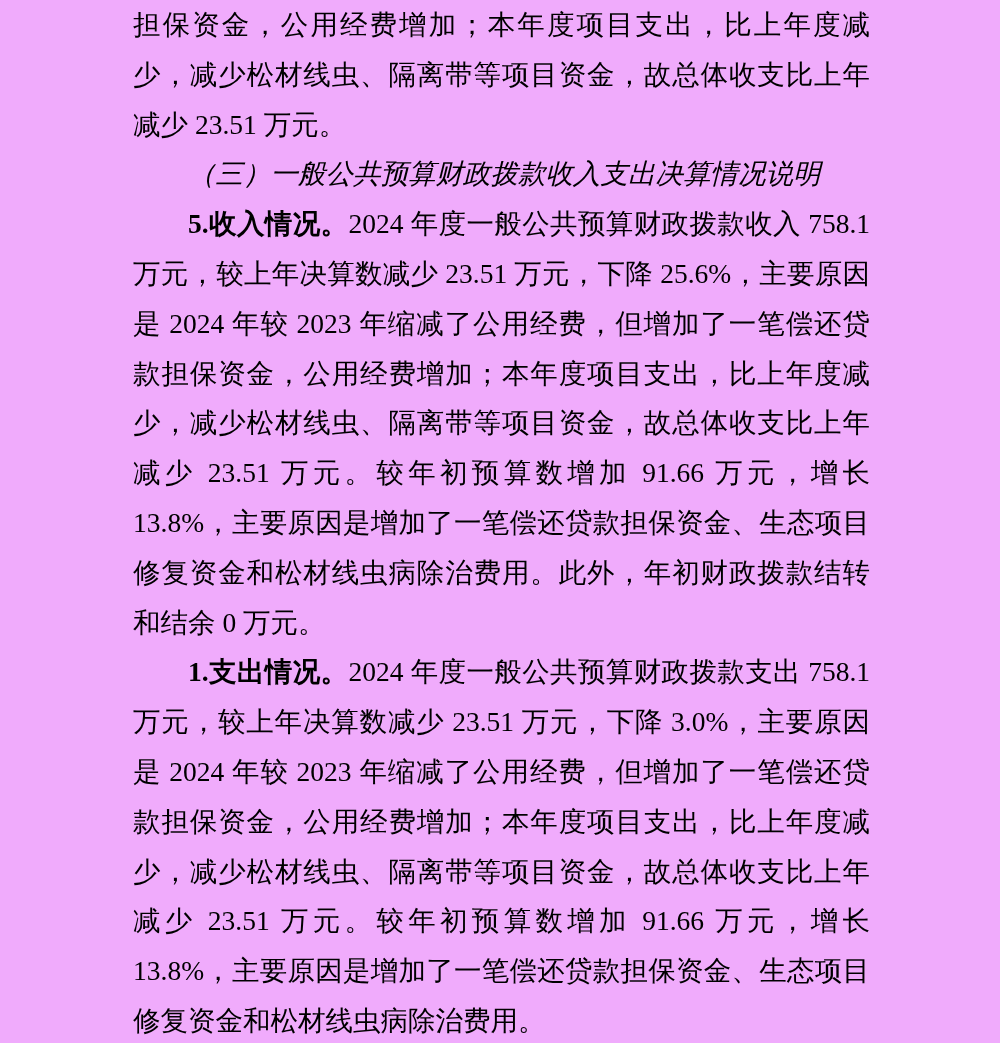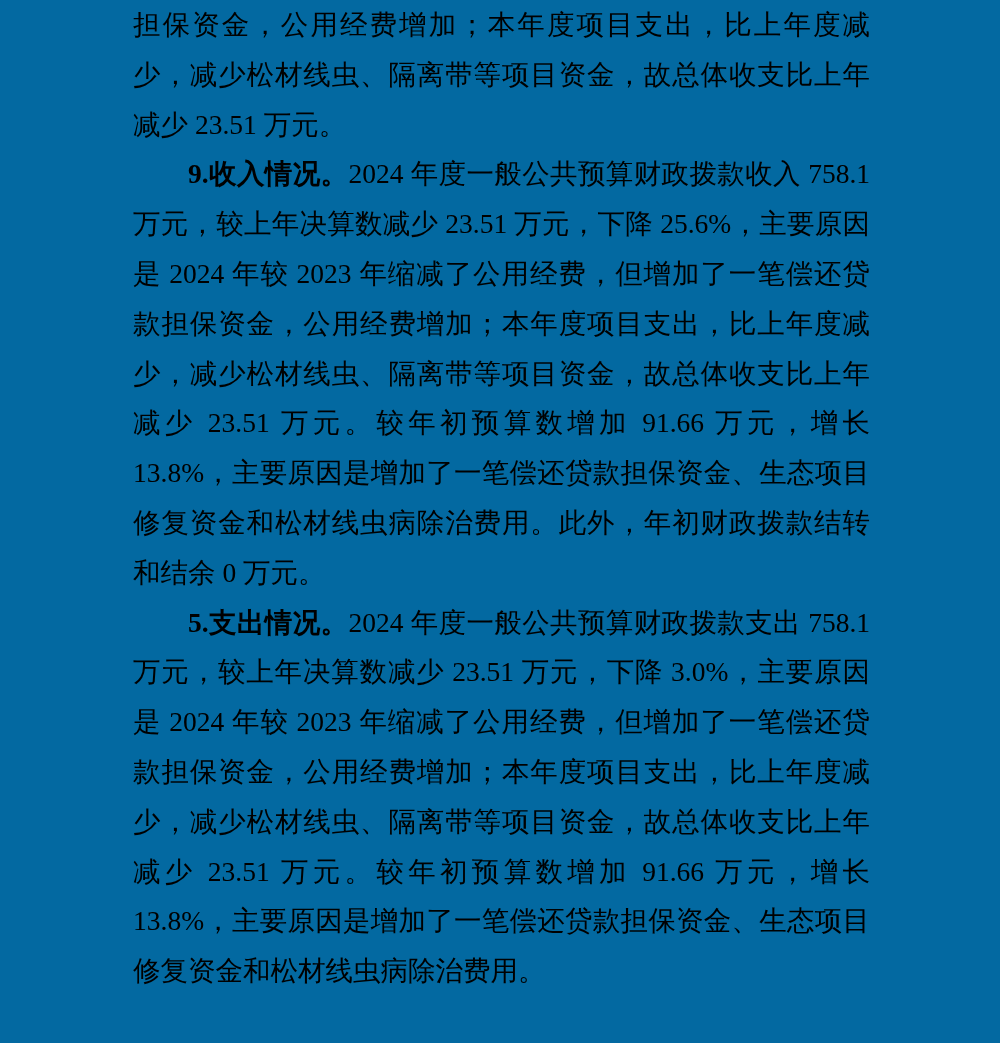"担保资金，公用经费增加；本年度项目支出，比上年度减少，减少松材线虫、隔离带等项目" .page { background: #0369a1 -> #f0abfc }
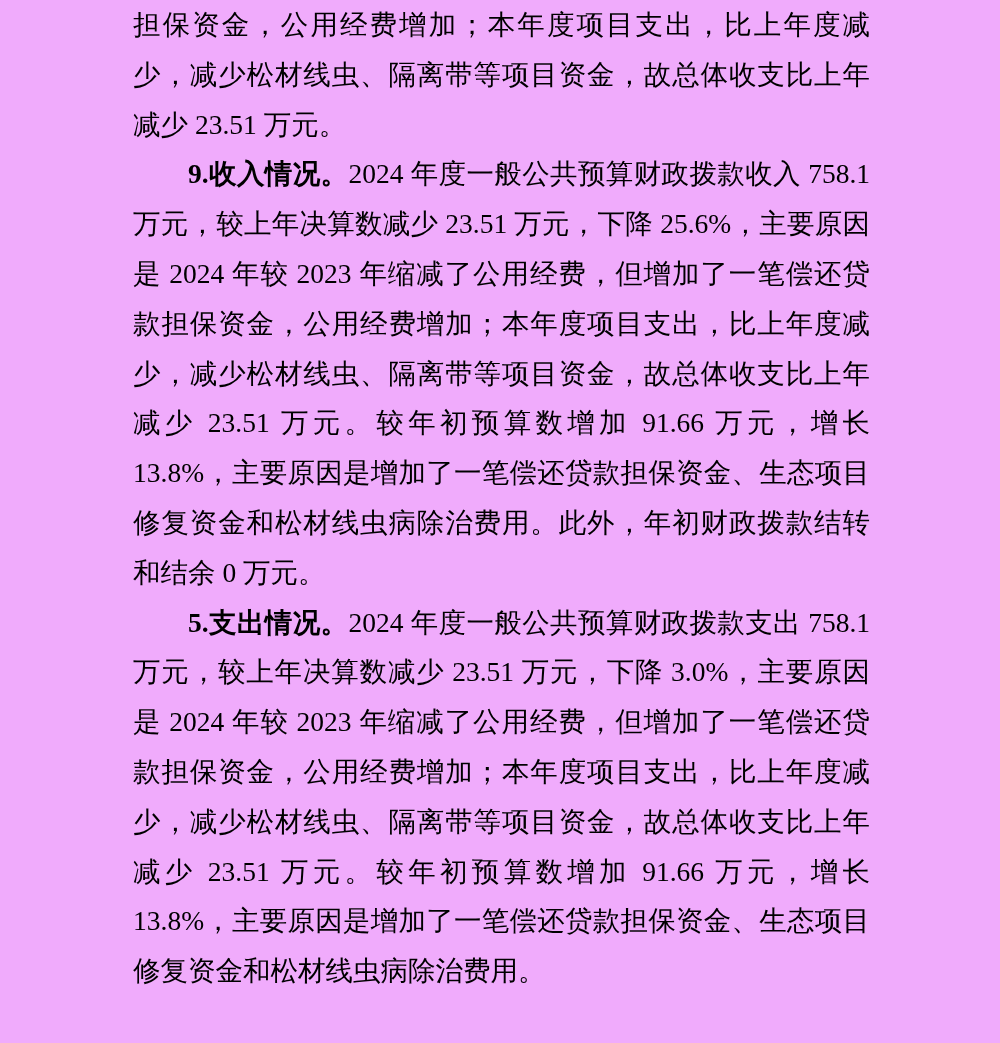"（三）一般公共预算财政拨款收入支出决算情况说明" p.para { html: none -> <p><span>（三）一般公共预算财政拨款收入支出决算情况说明</span></p> }
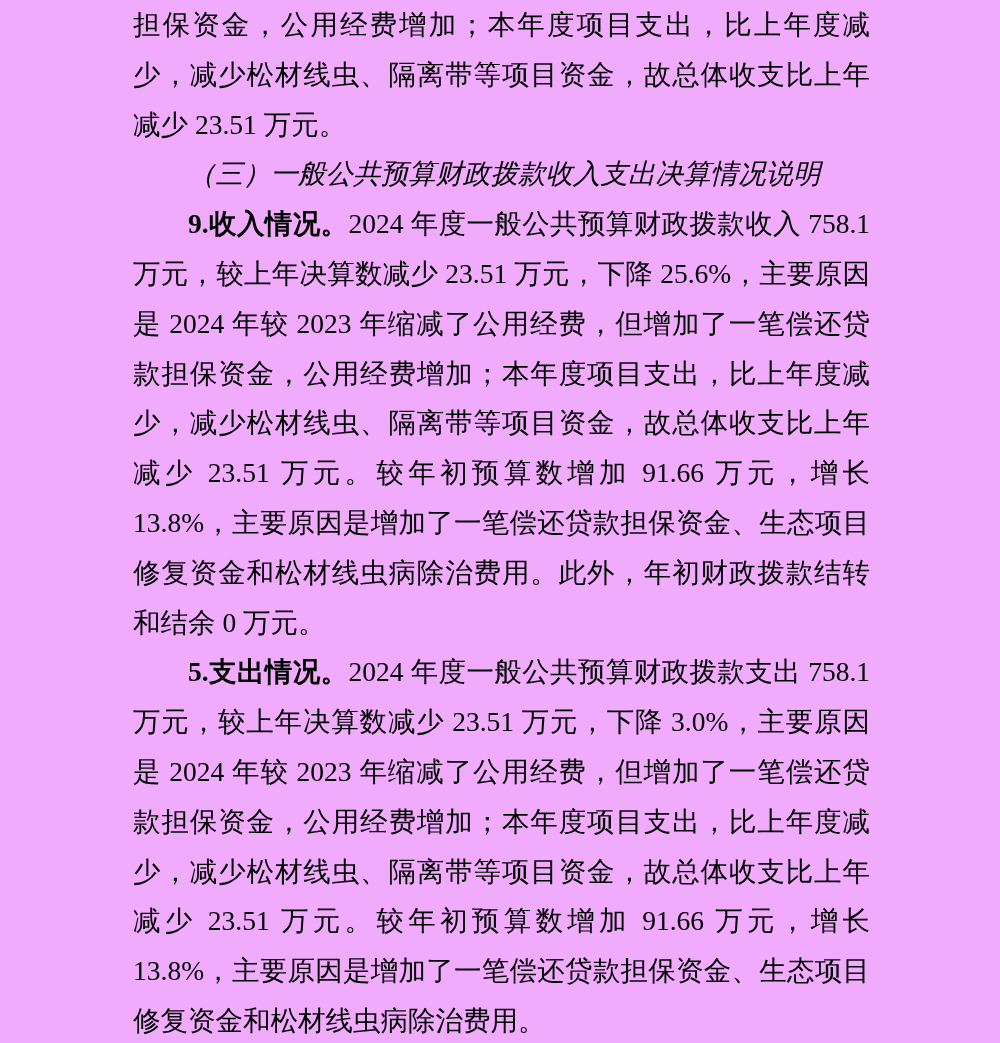"9.收入情况。" span.lead { text: 9 -> 5 }
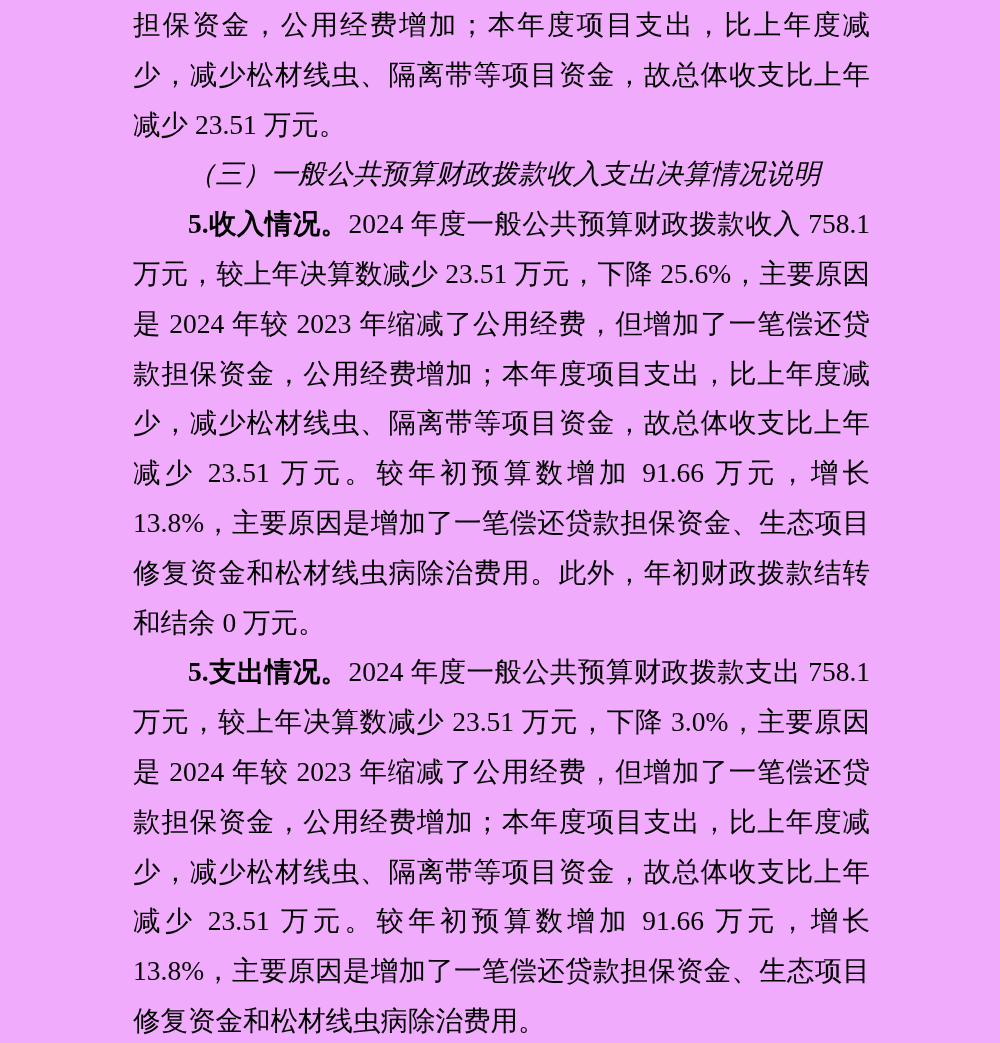"5.支出情况。" span.lead { text: 5 -> 1 }
